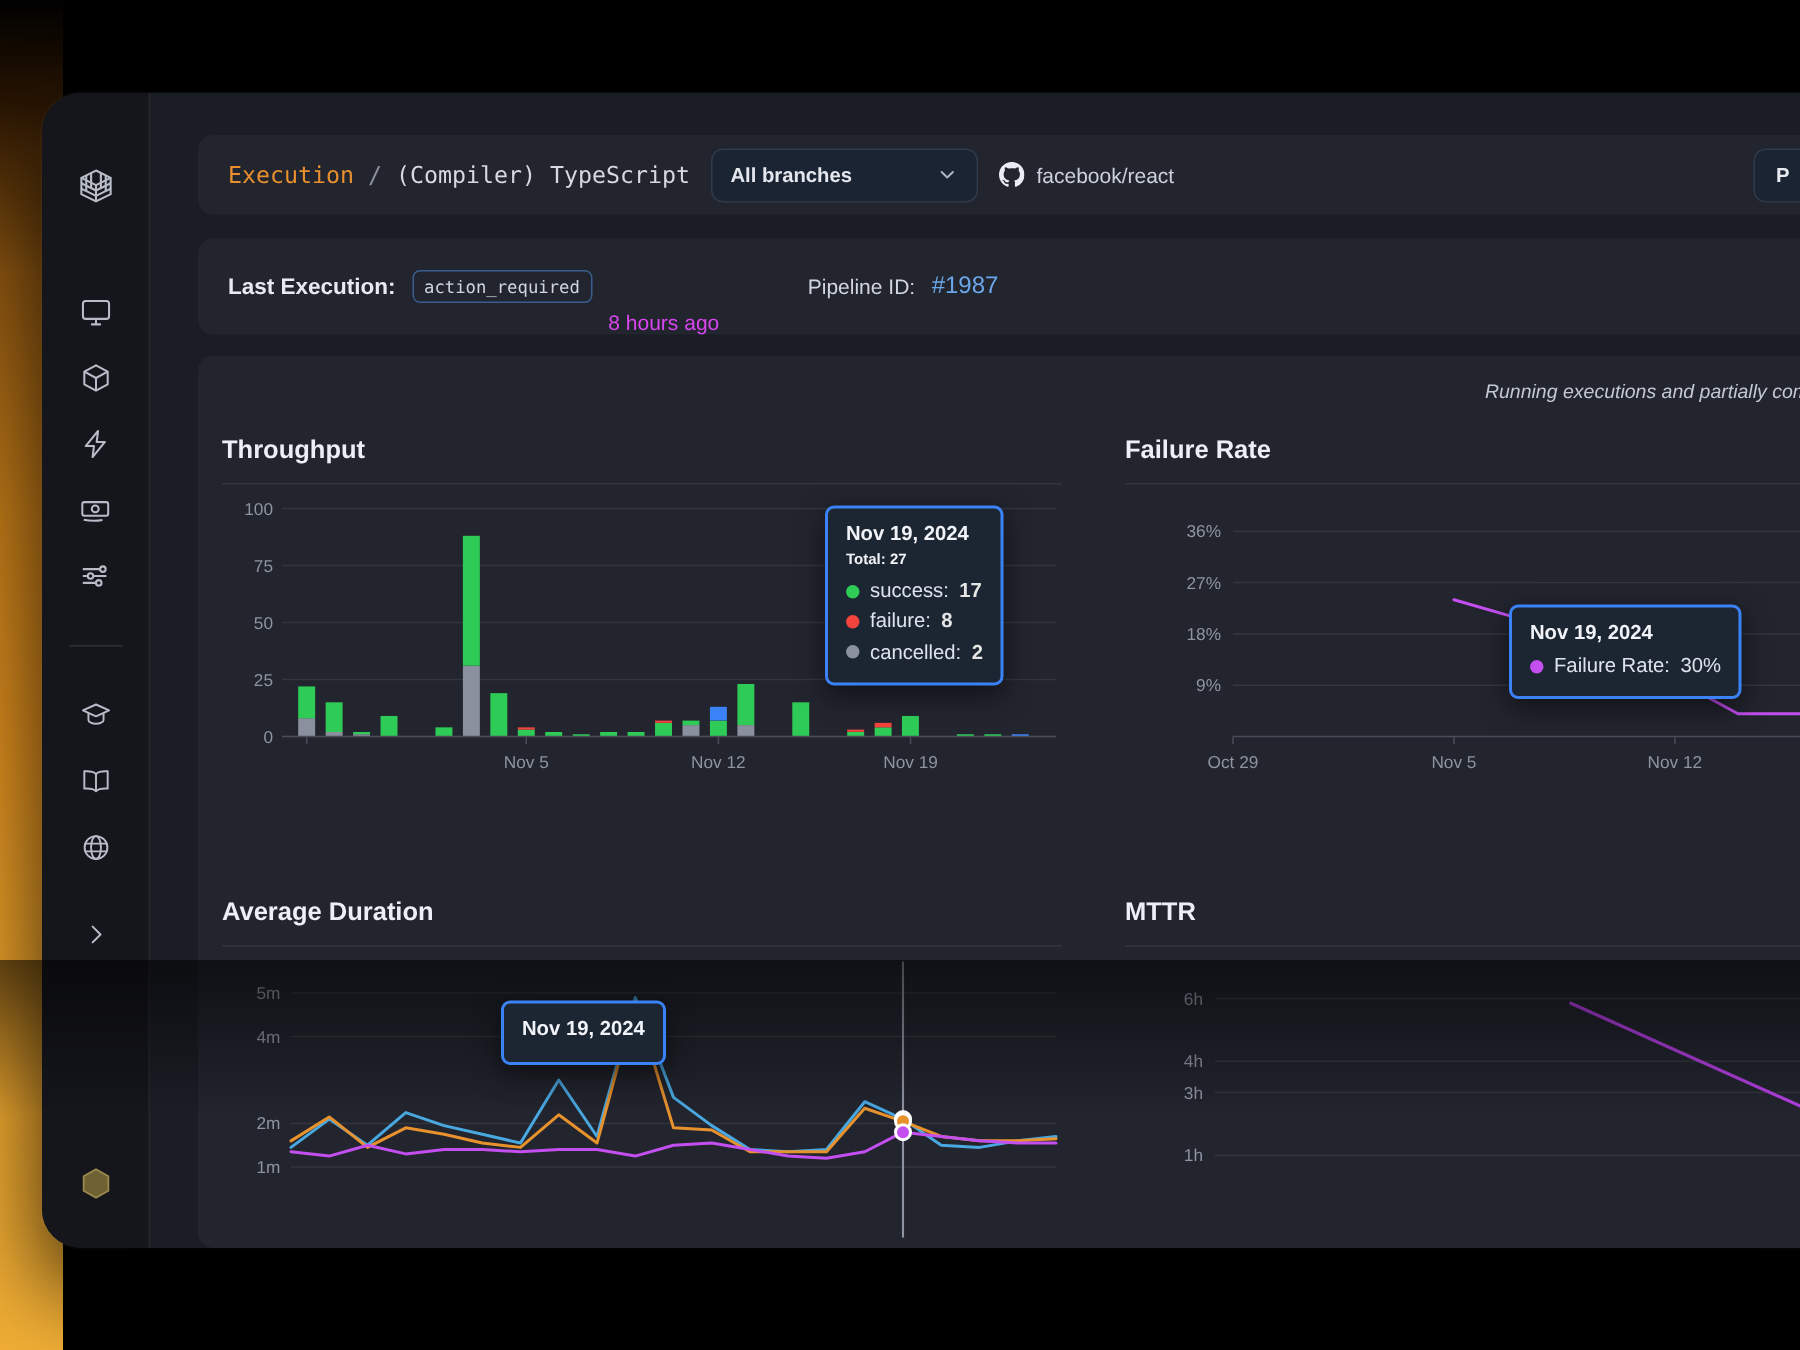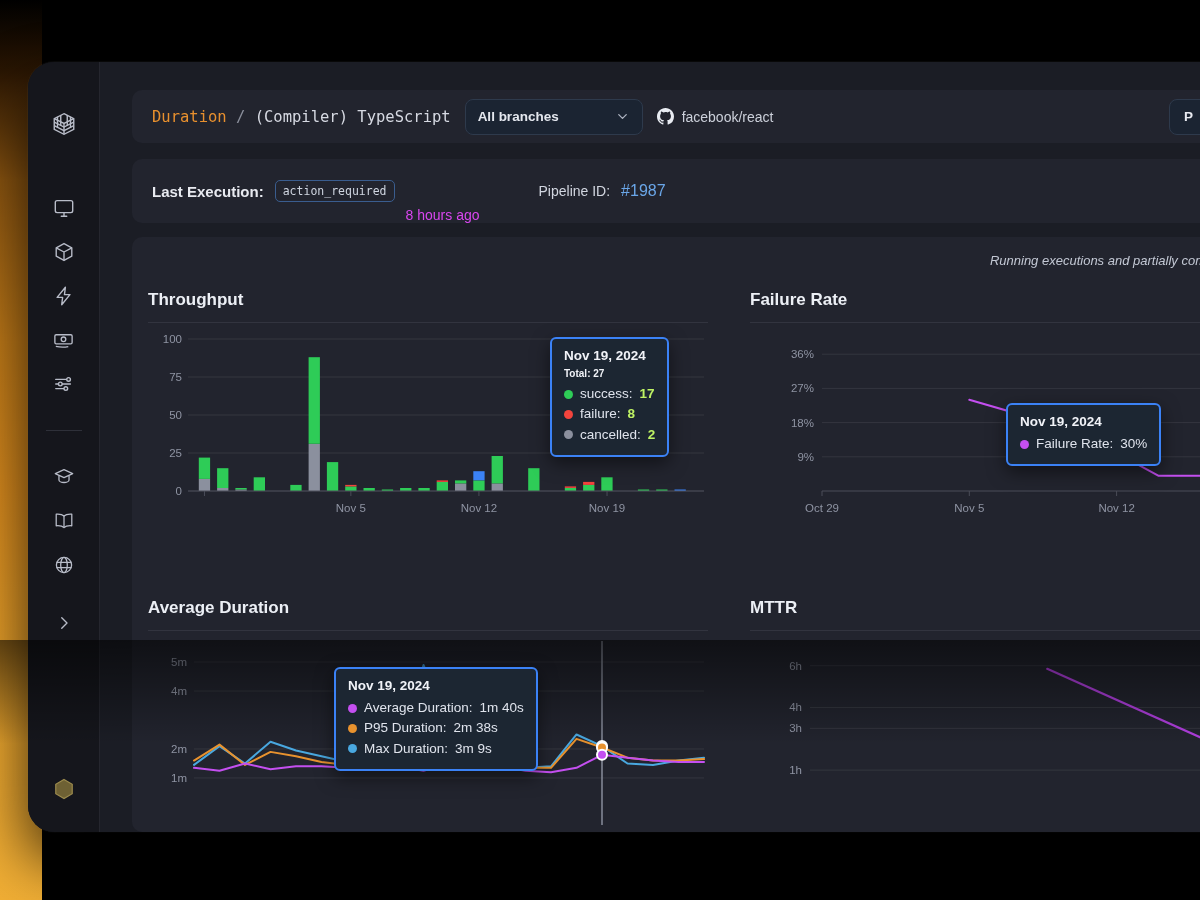"Duration" span.accent { text: Duration -> Execution }
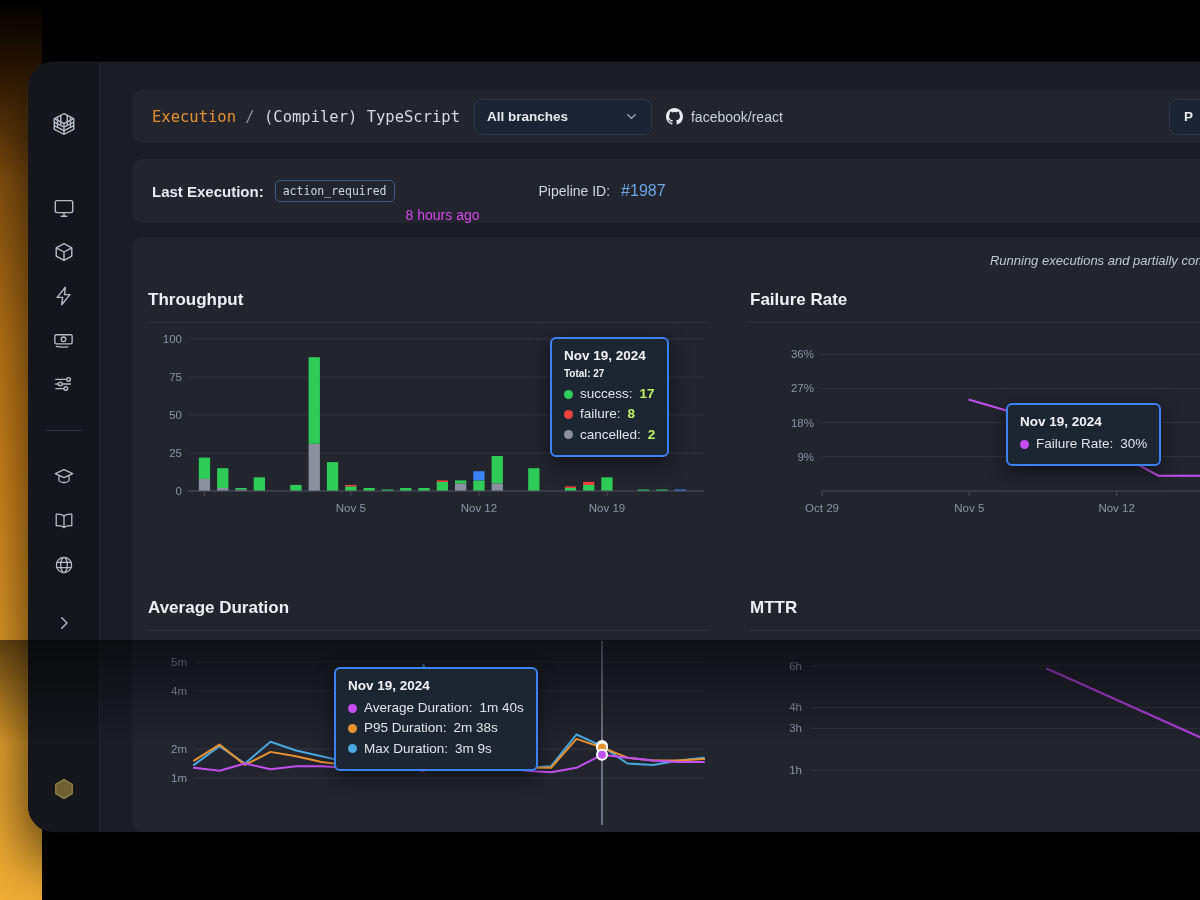"17" .tip-row b { color: #bef264 -> #e5e5e5 }
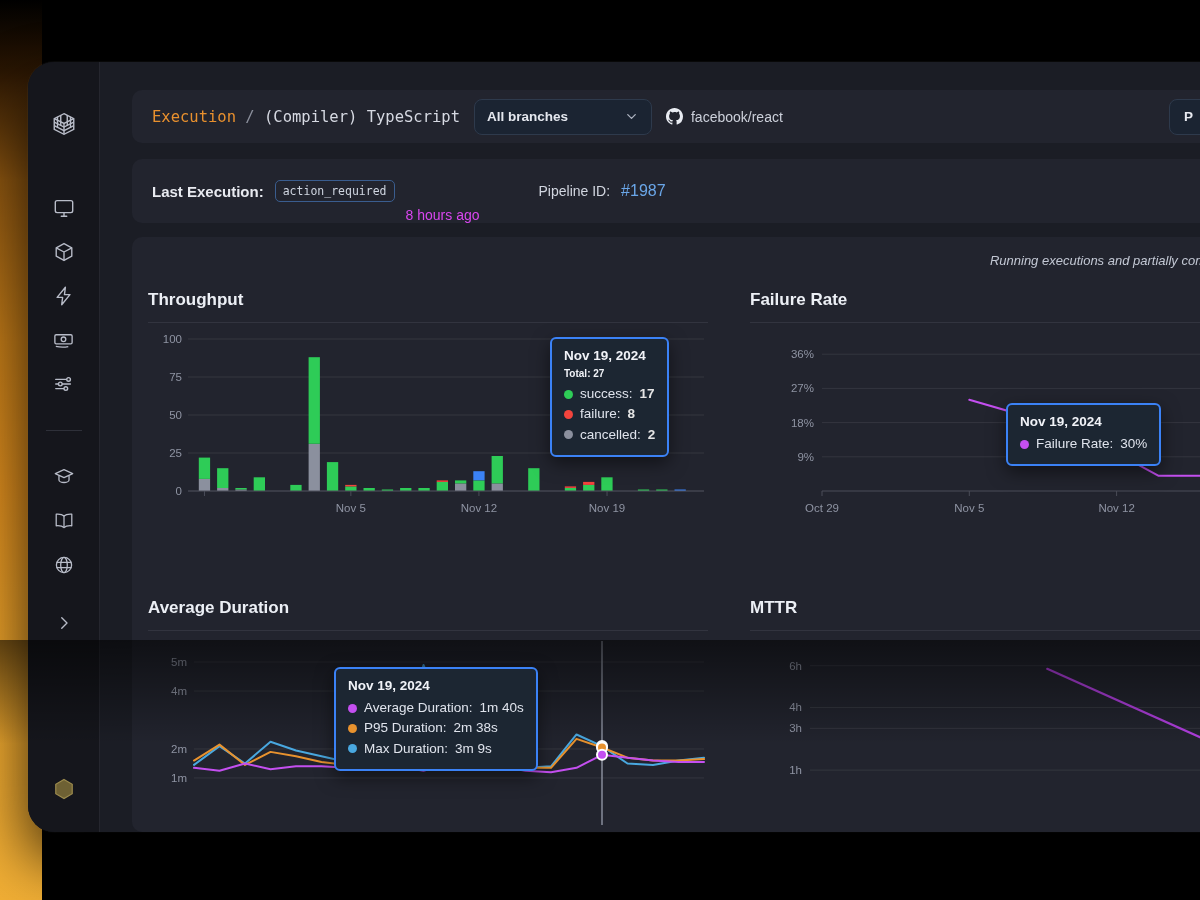"Average Duration:" div { html: <div> <div> <span></span> <span>Average Duration:</span> <span>1m 40s</span> </div> <div> <span></span> <span>P95 Duration:</span> <span>2m 38s</span> </div> <div> <span></span> <span>Max Duration:</span> <span>3m 9s</span> </div> </div> -> none }
